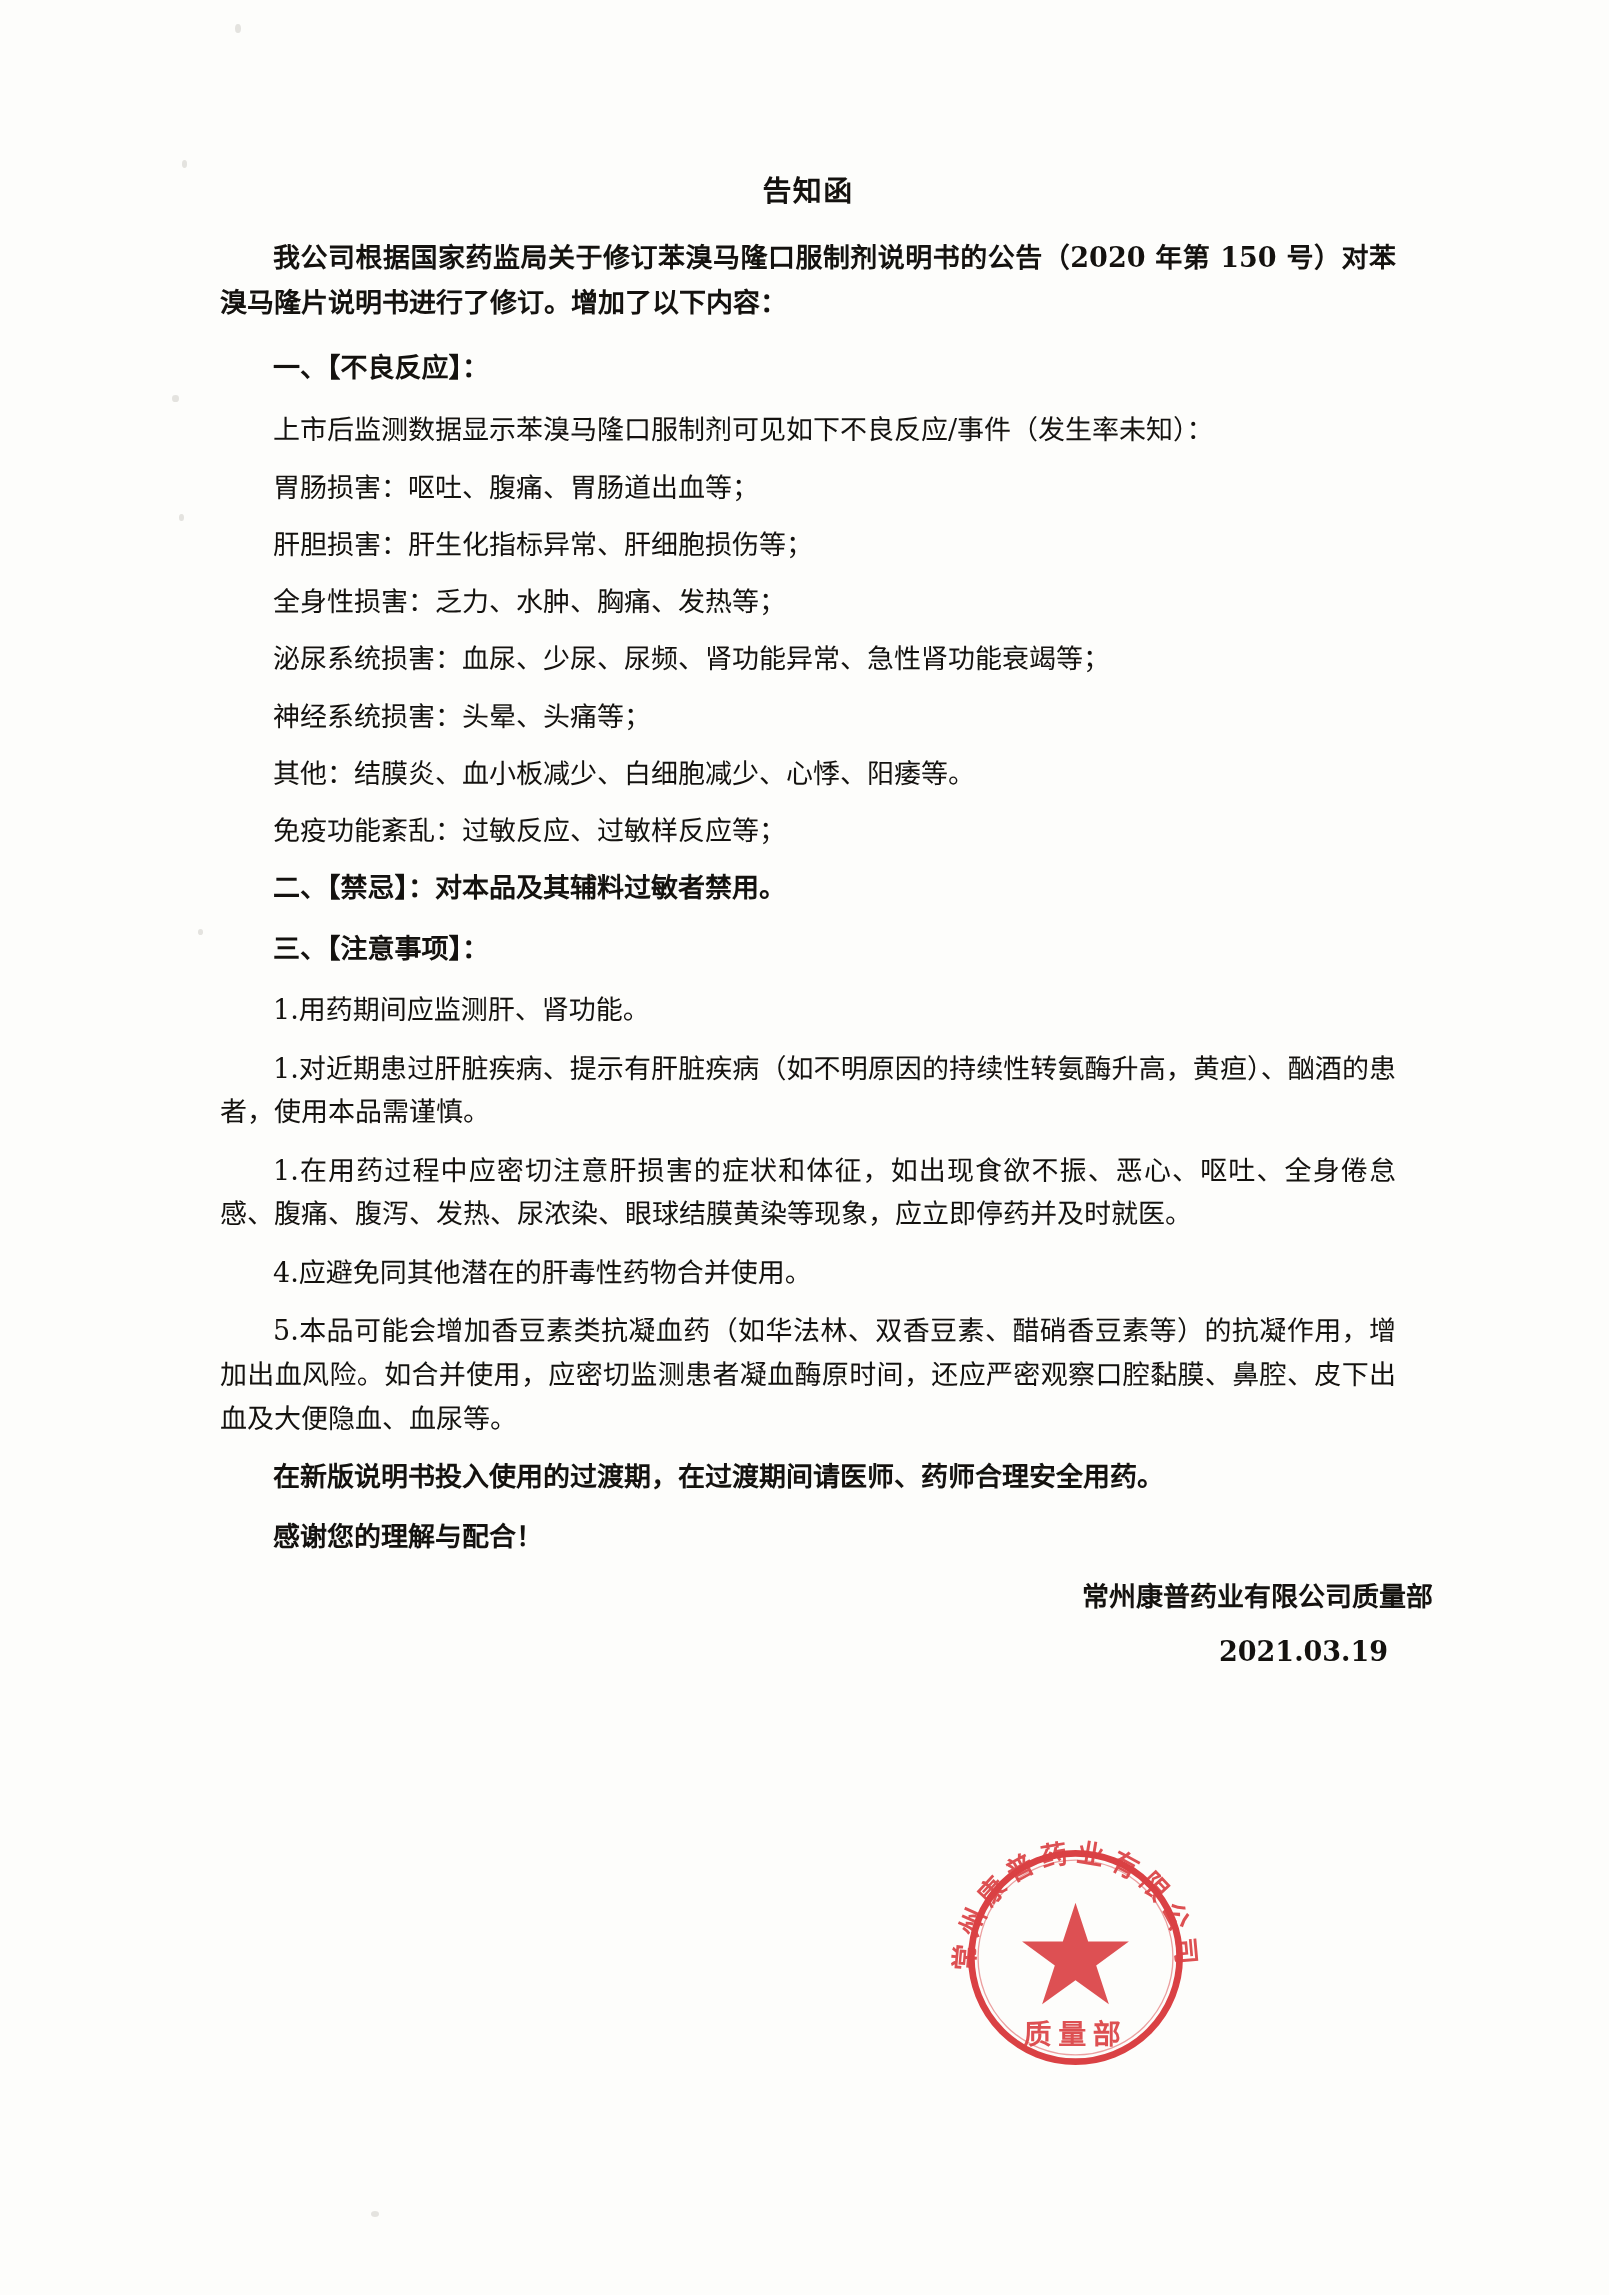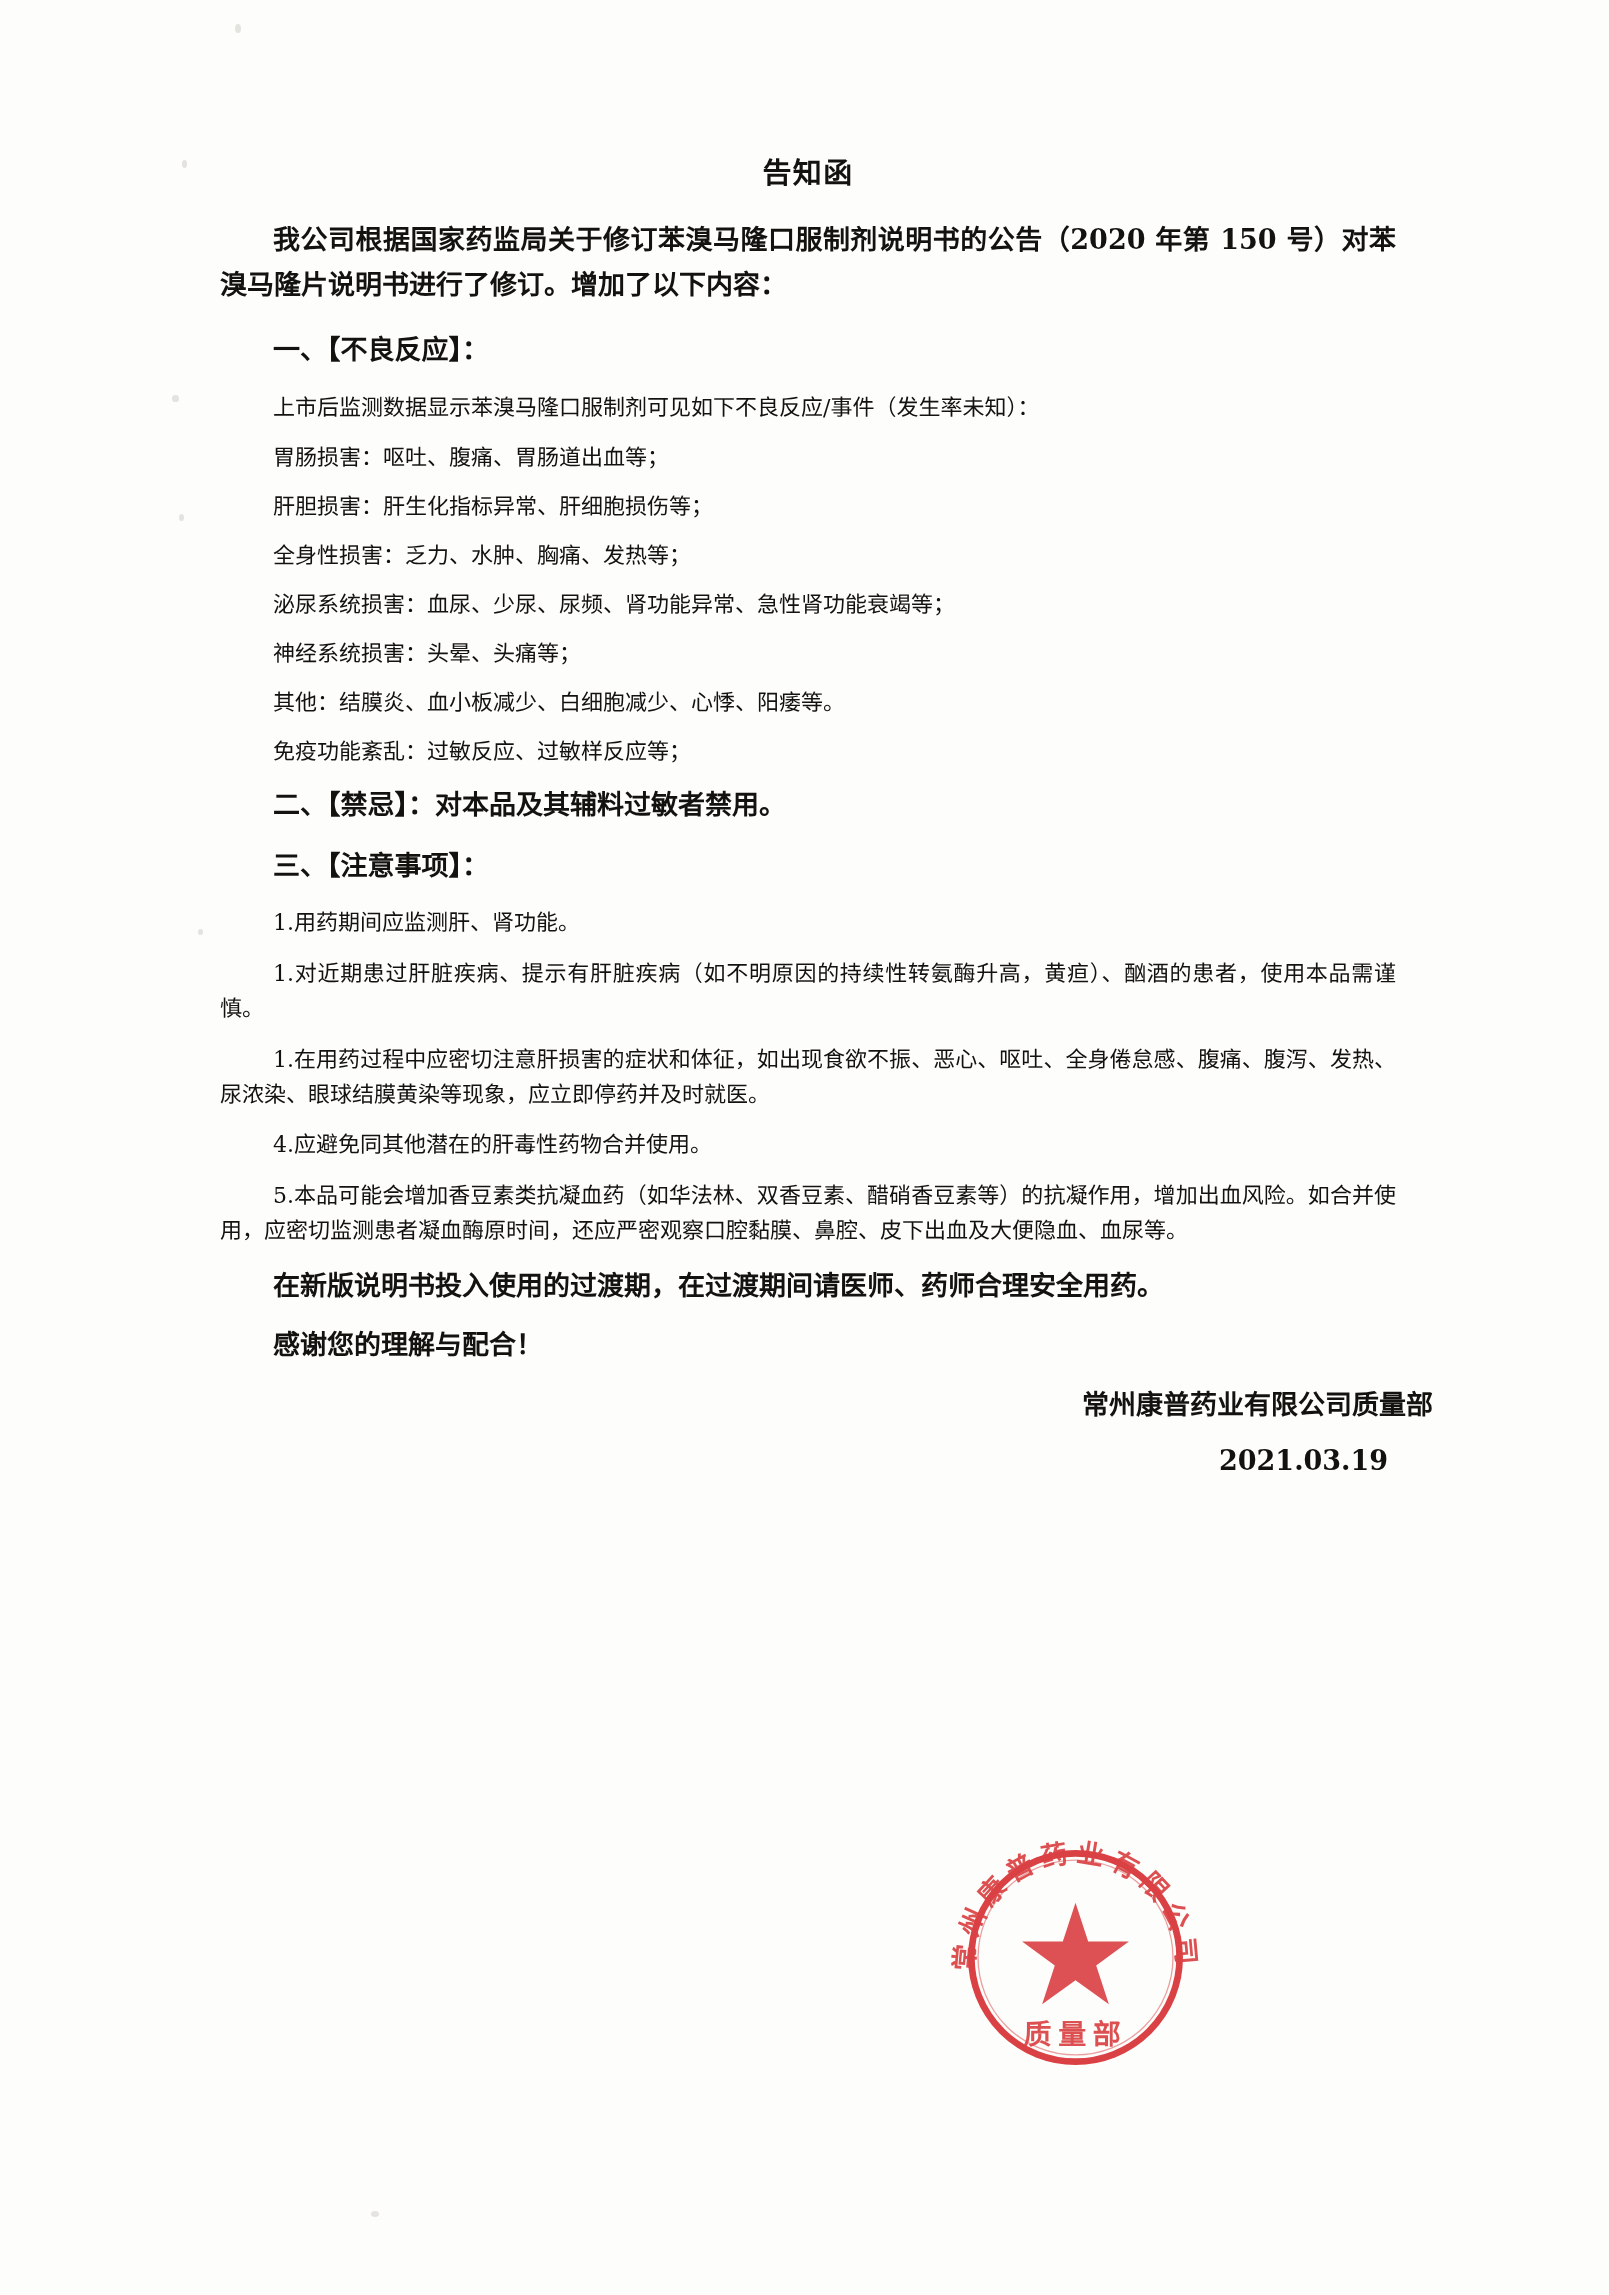"告知函" .content { top: 149px -> 167px }
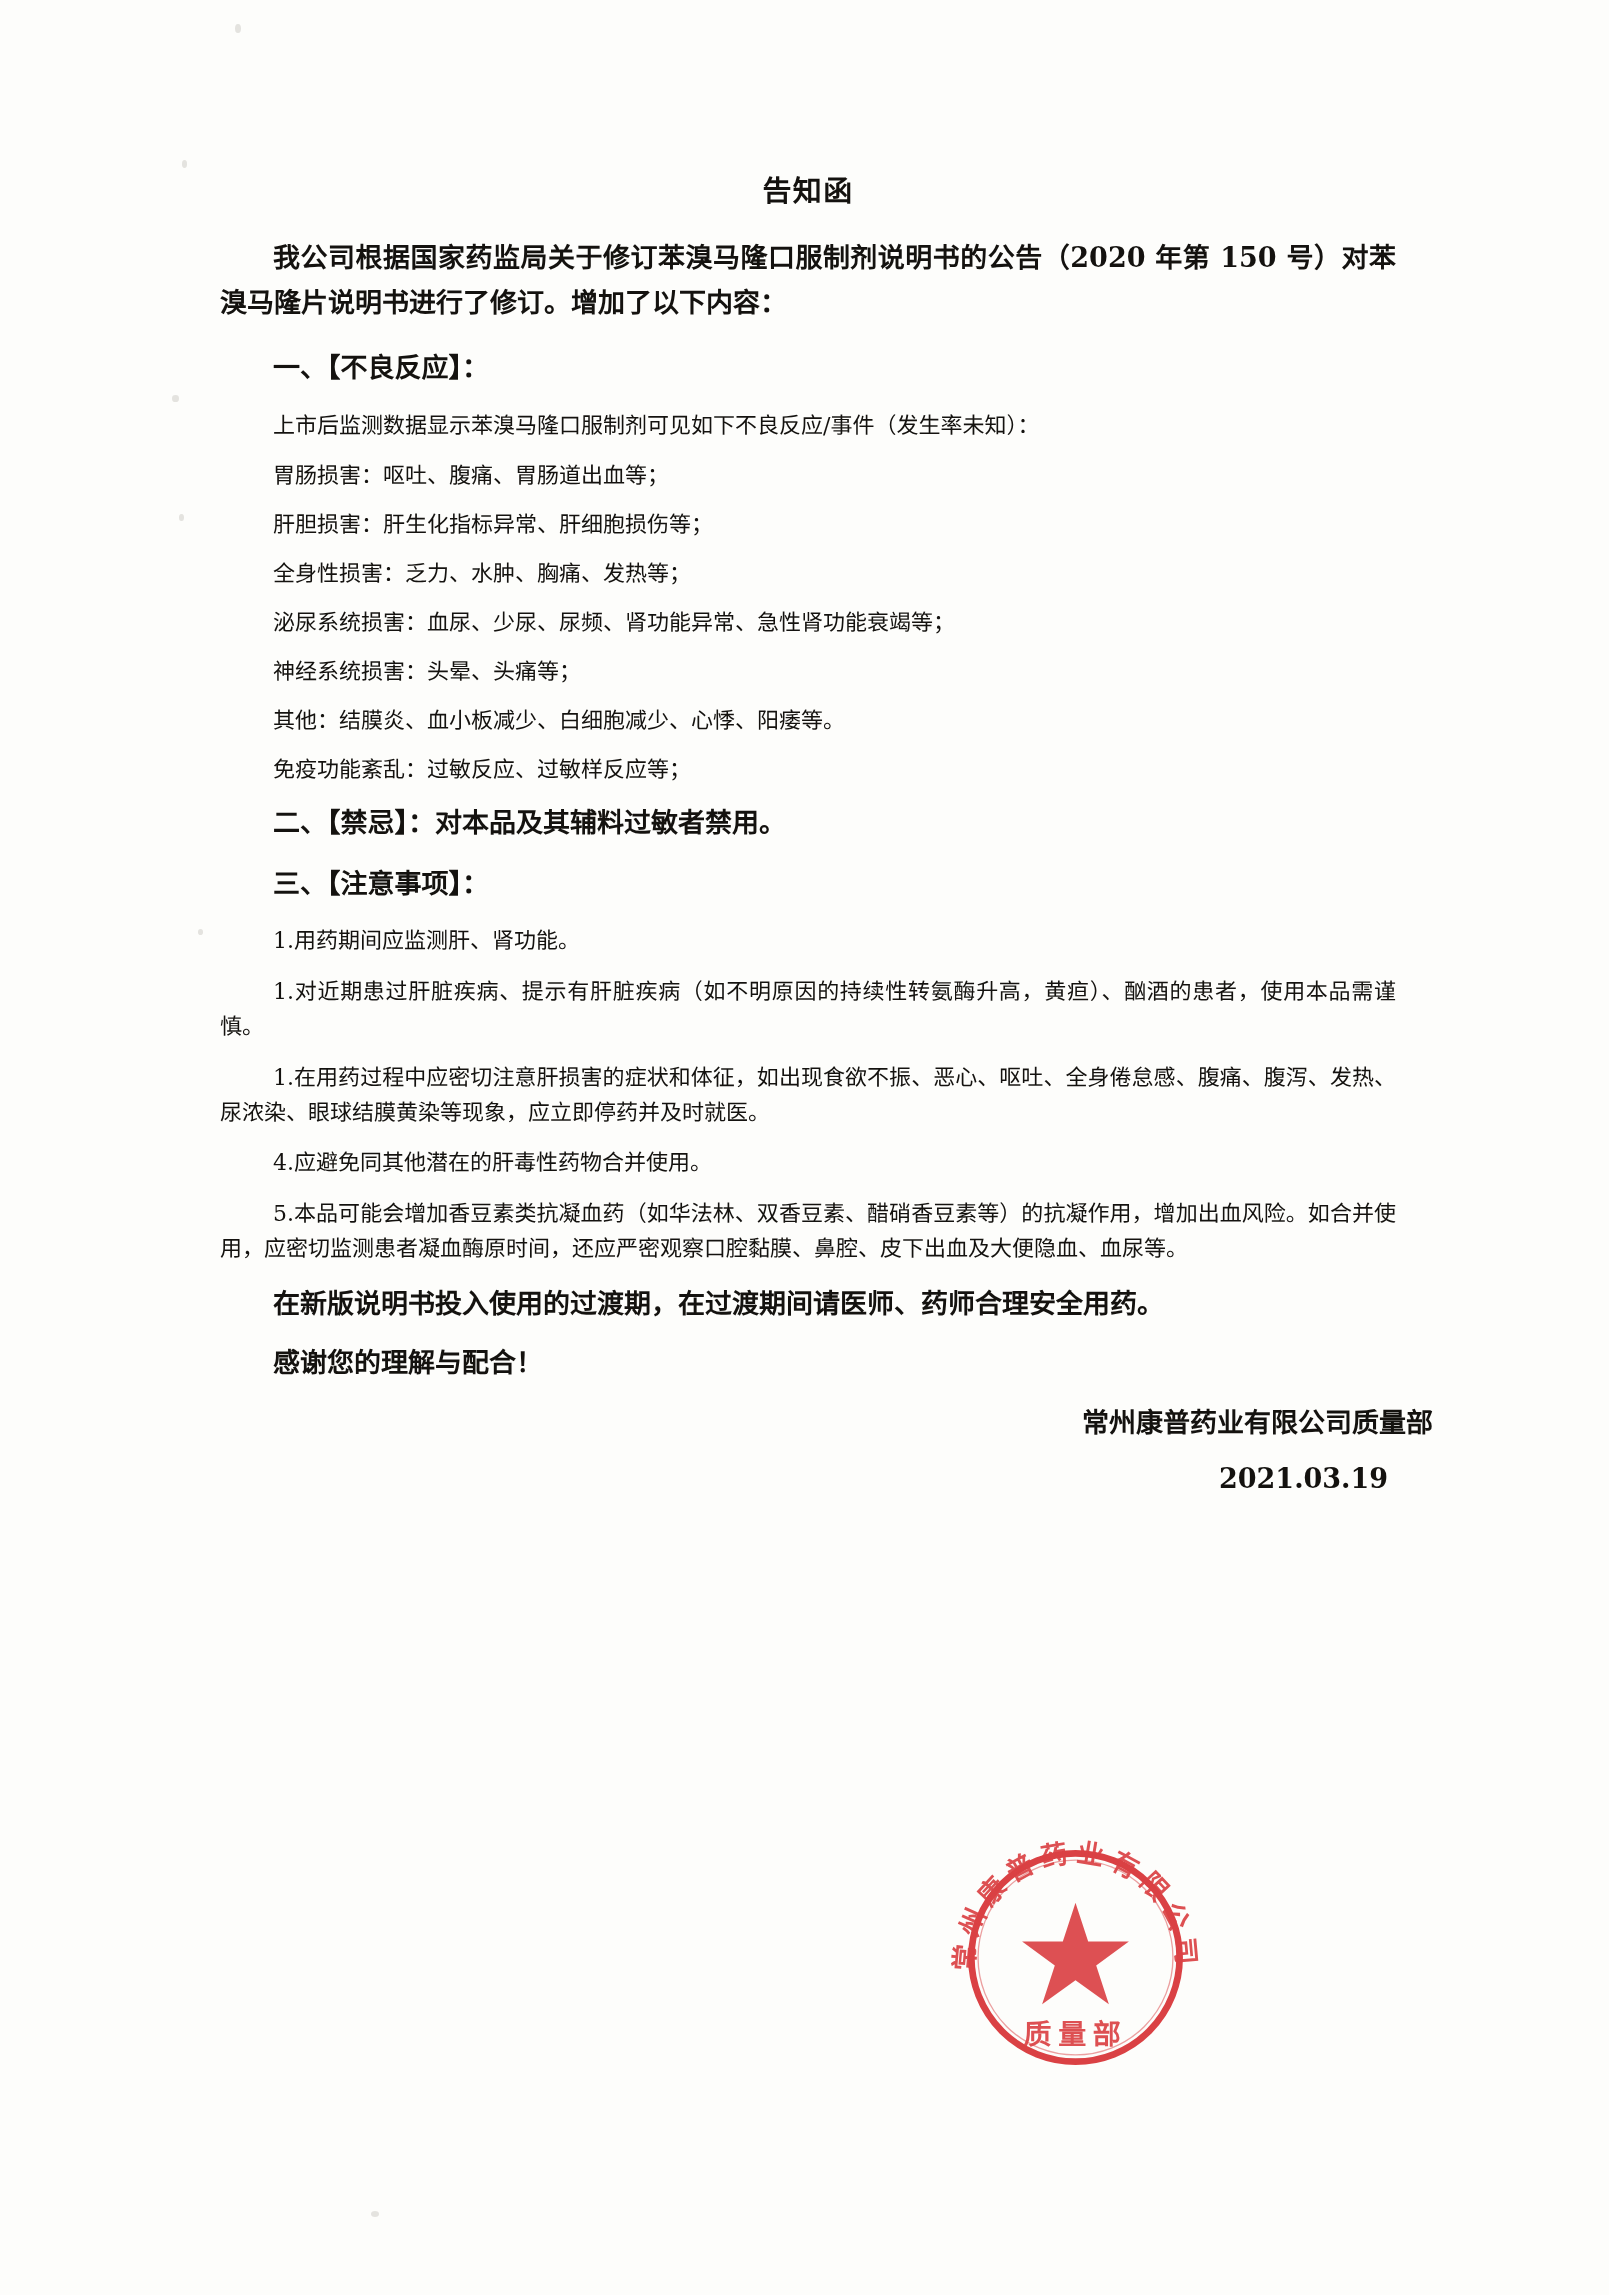"上市后监测数据显示苯溴马隆口服制剂可见如下不良反应/事件（发生率未知）：" p { font-size: 22px -> 27px }
